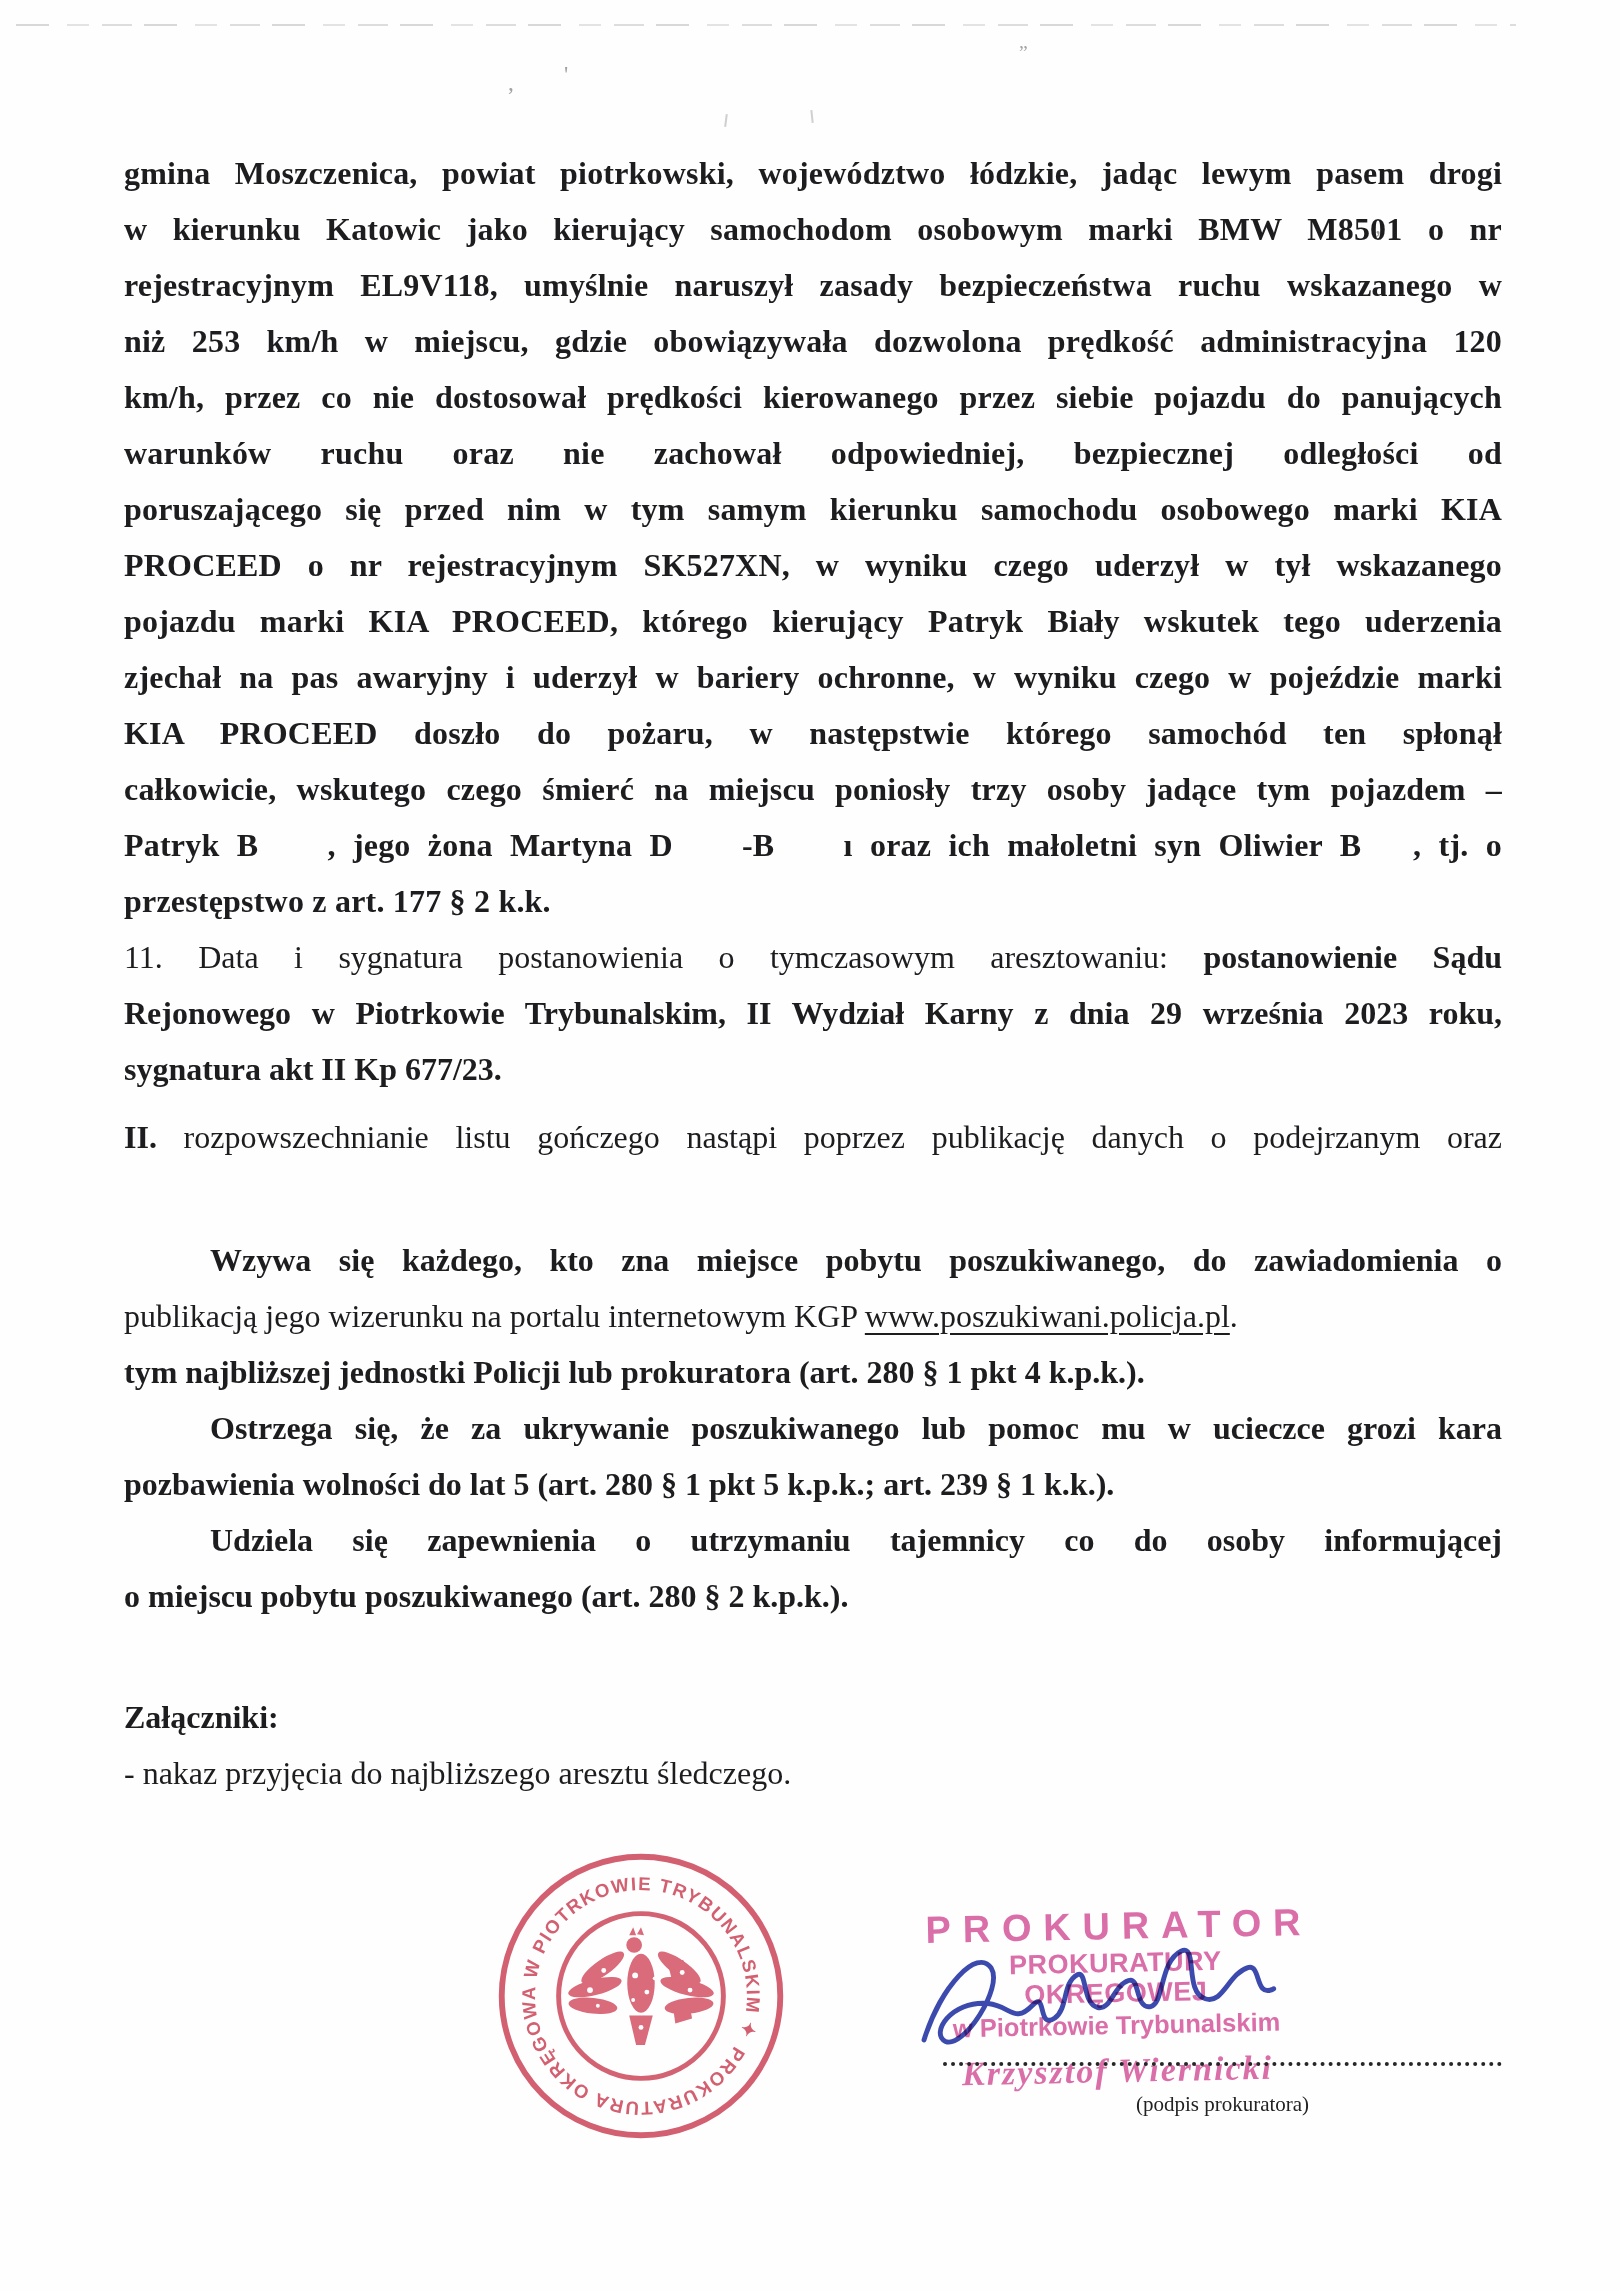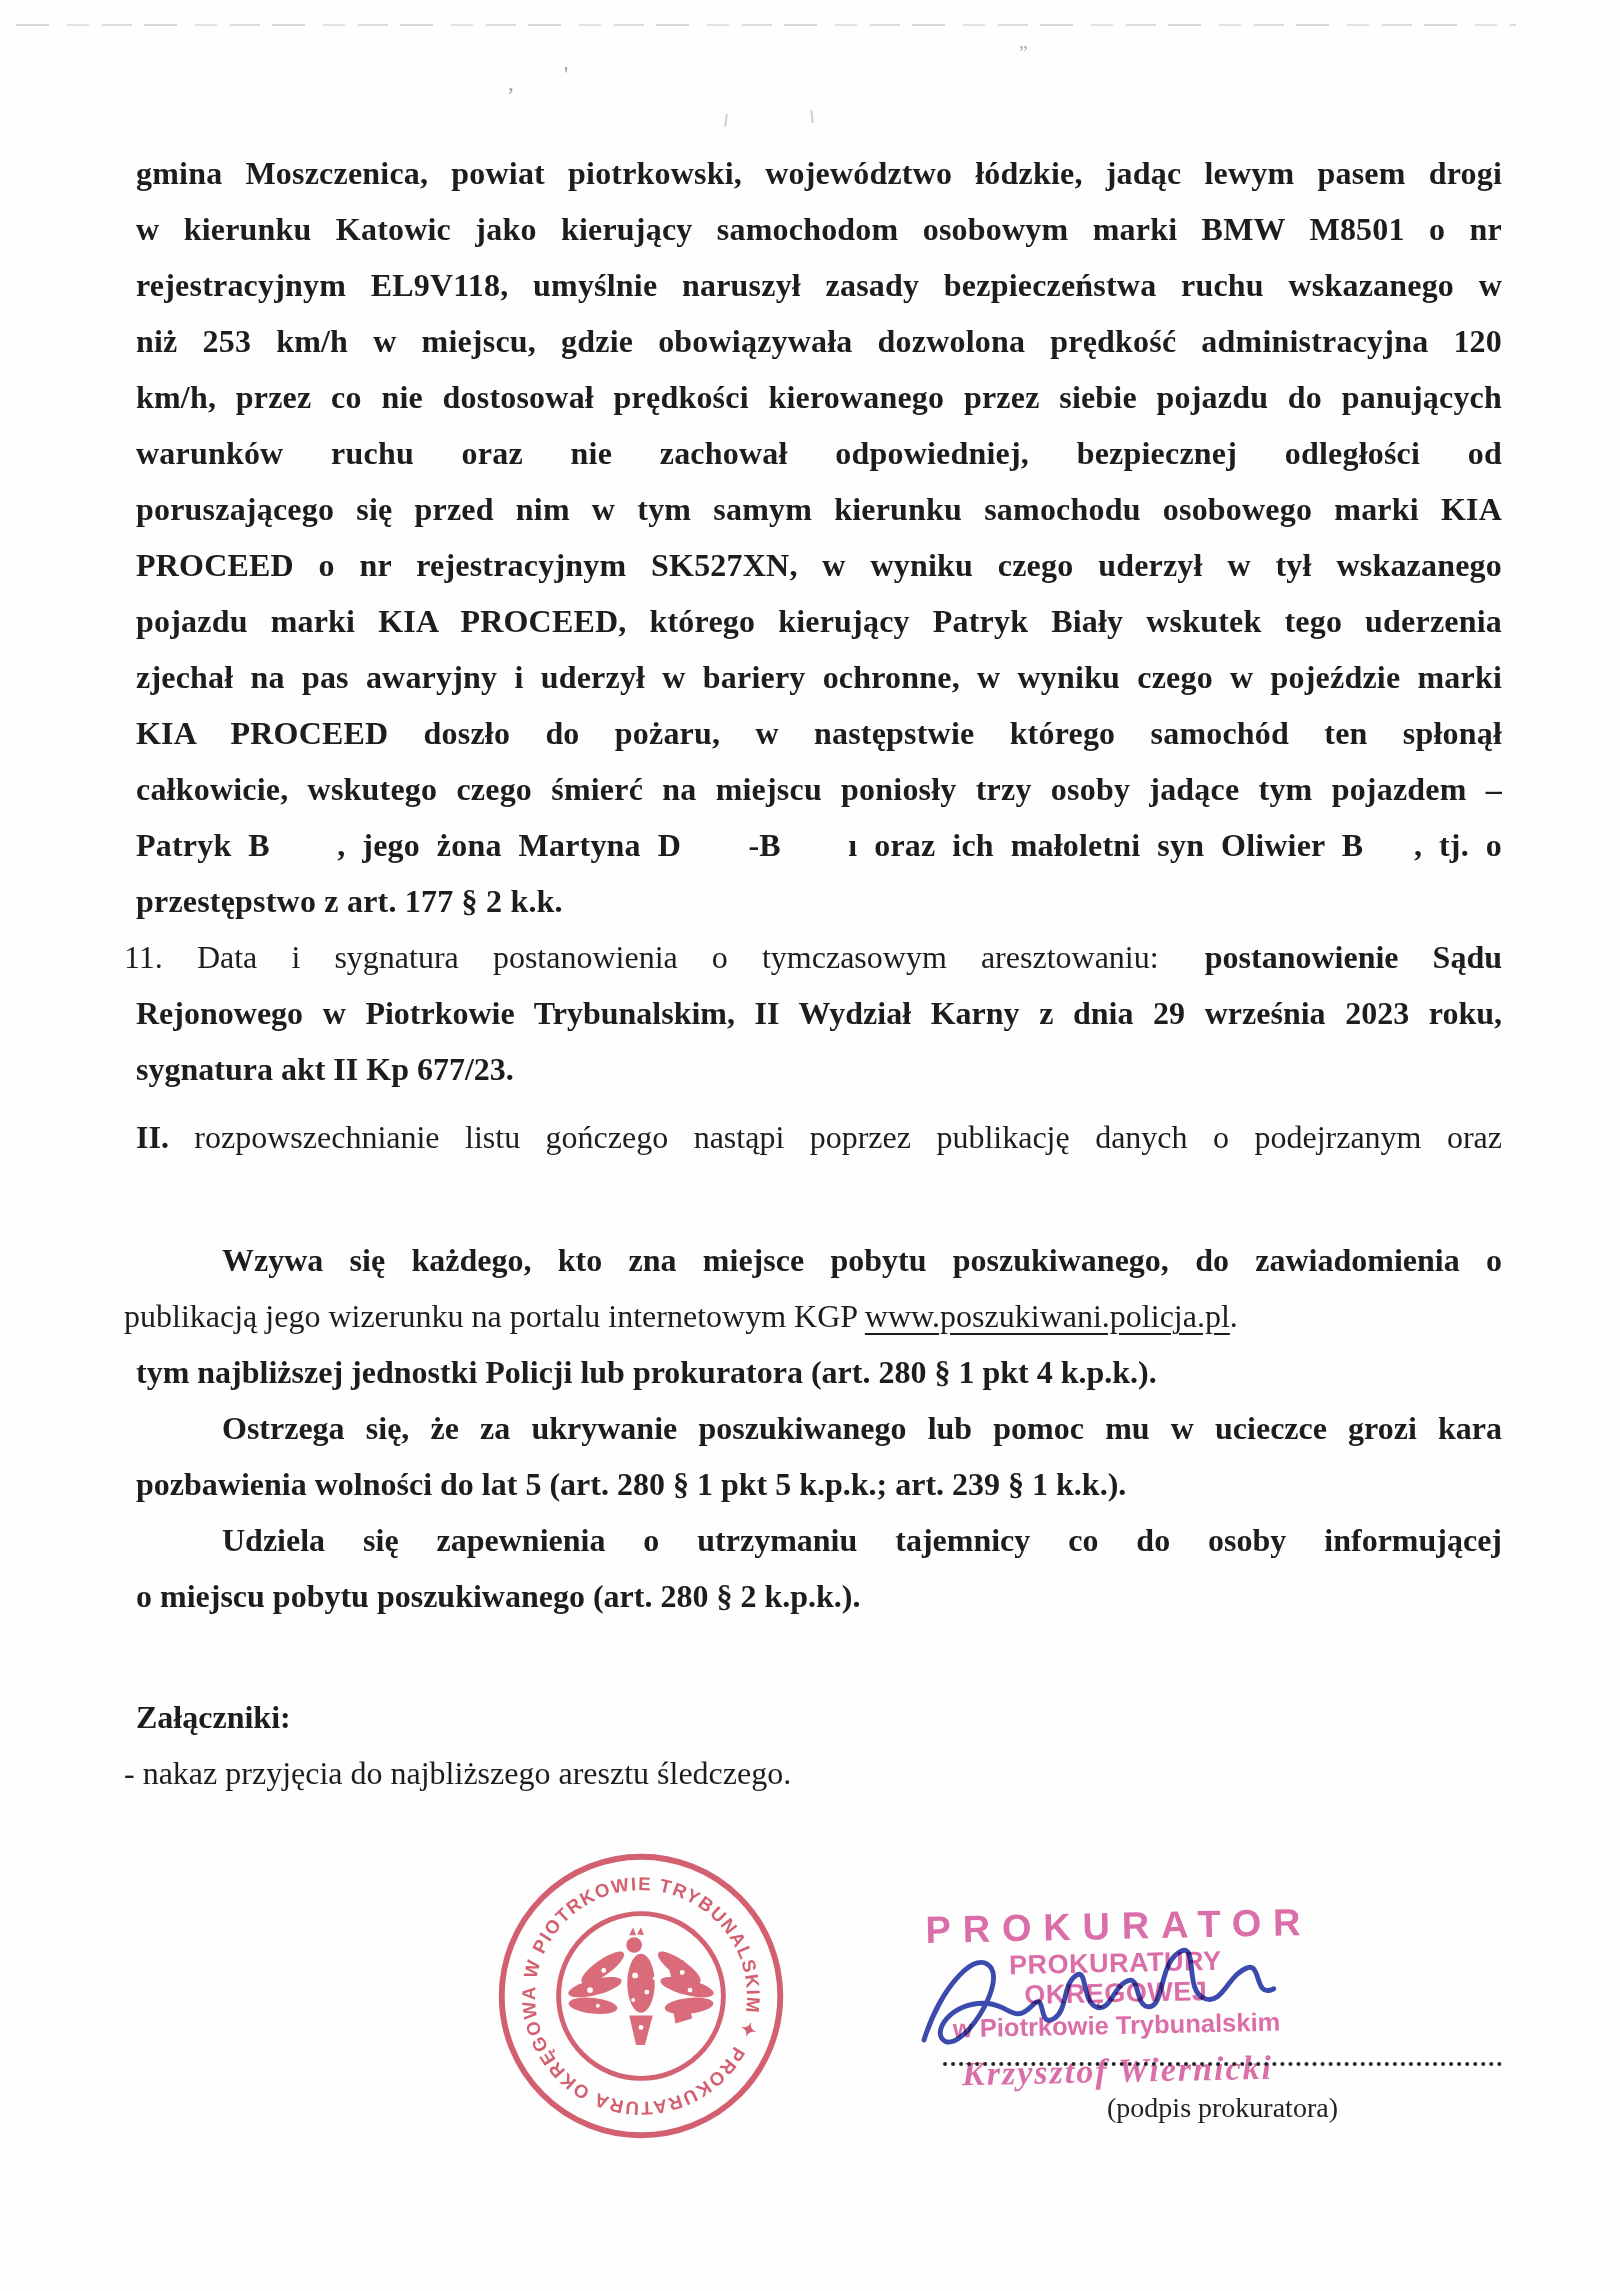"gmina Moszczenica, powiat piotrkowski," .b { margin-left: 12px -> none }
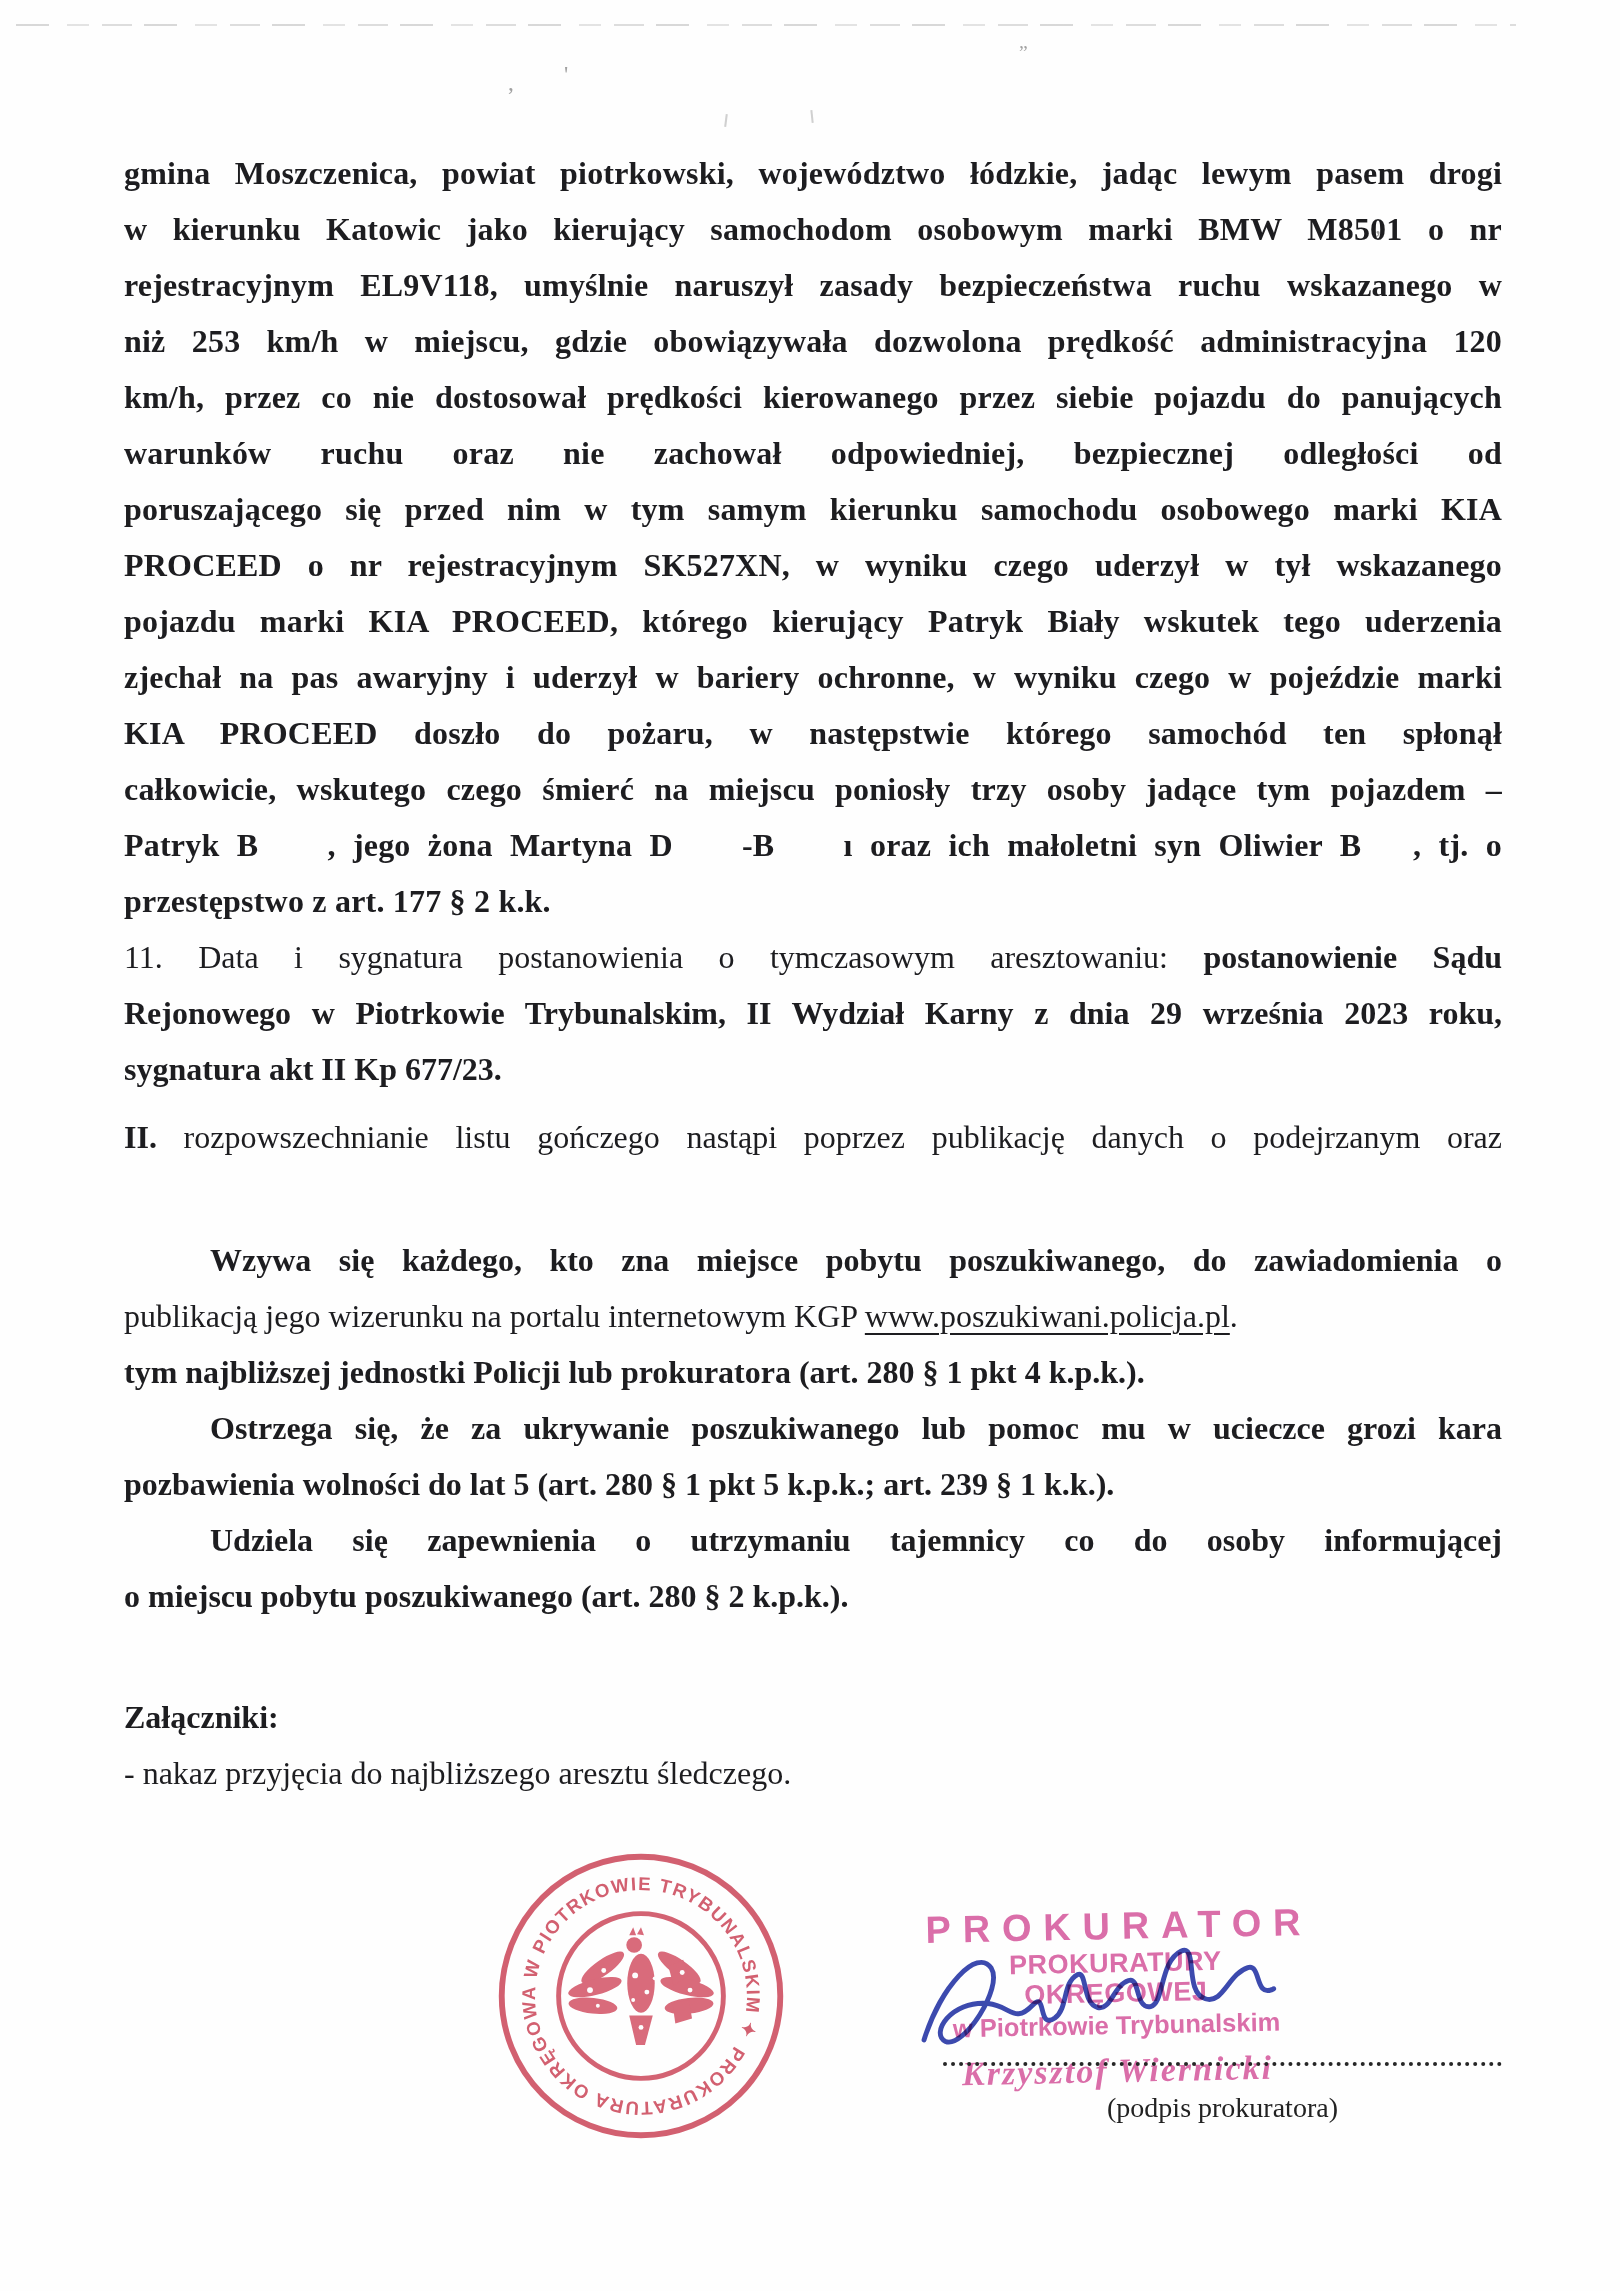"(podpis prokuratora)" .sign-caption { font-size: 28px -> 21px }
